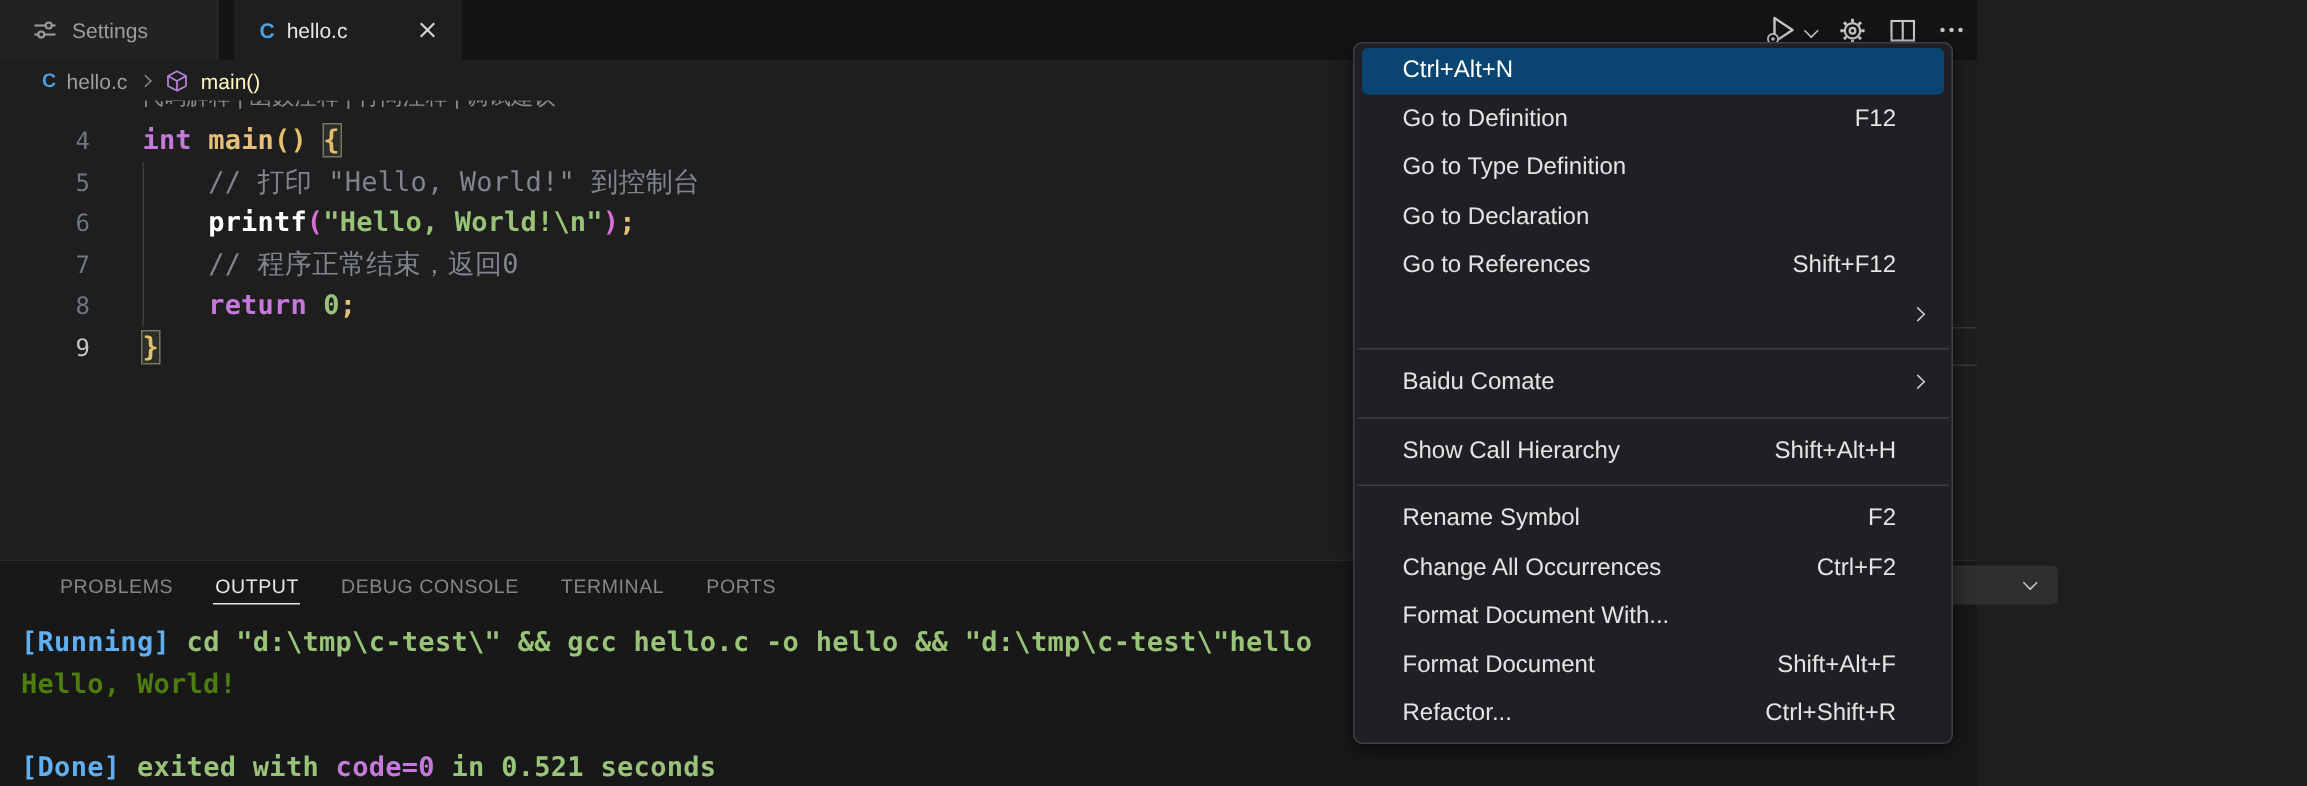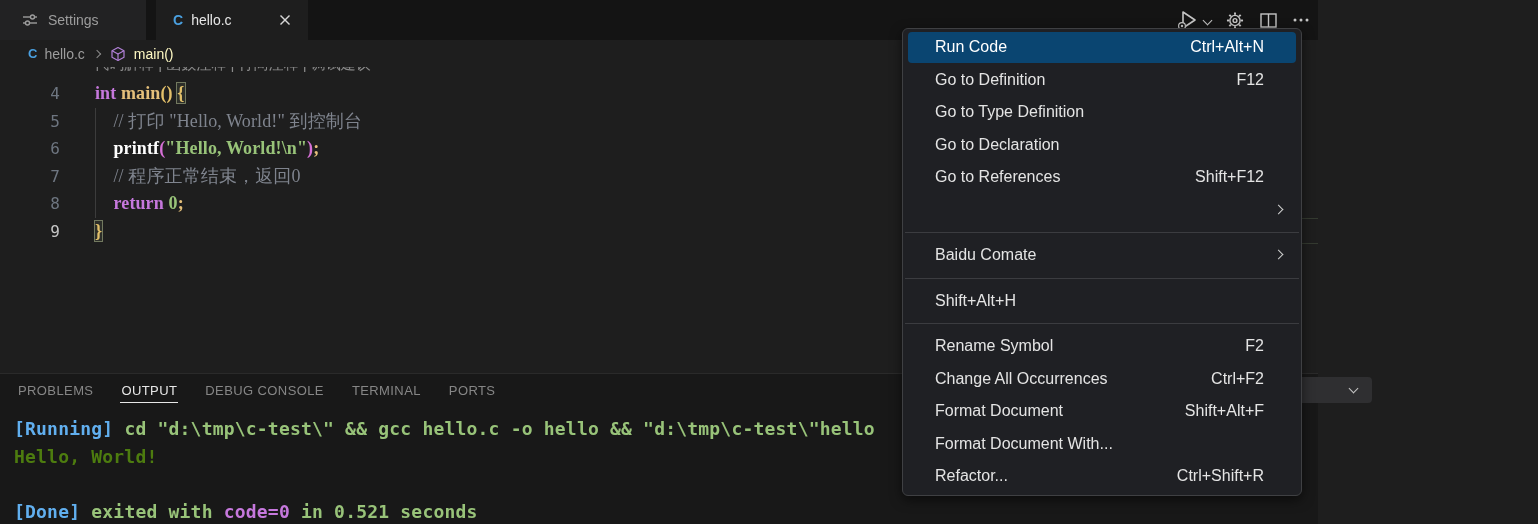"Run Code" span.lbl { html: <span>Run Code</span> -> none }
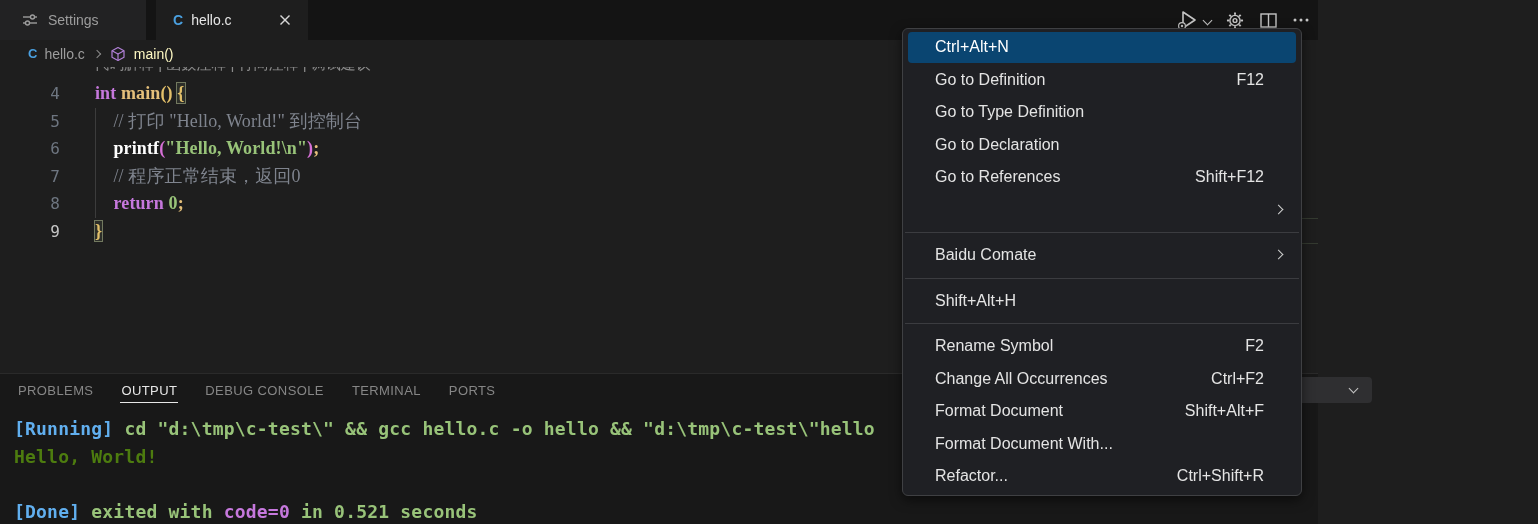"int main() {" .code { font-family: Liberation Serif, serif -> none }
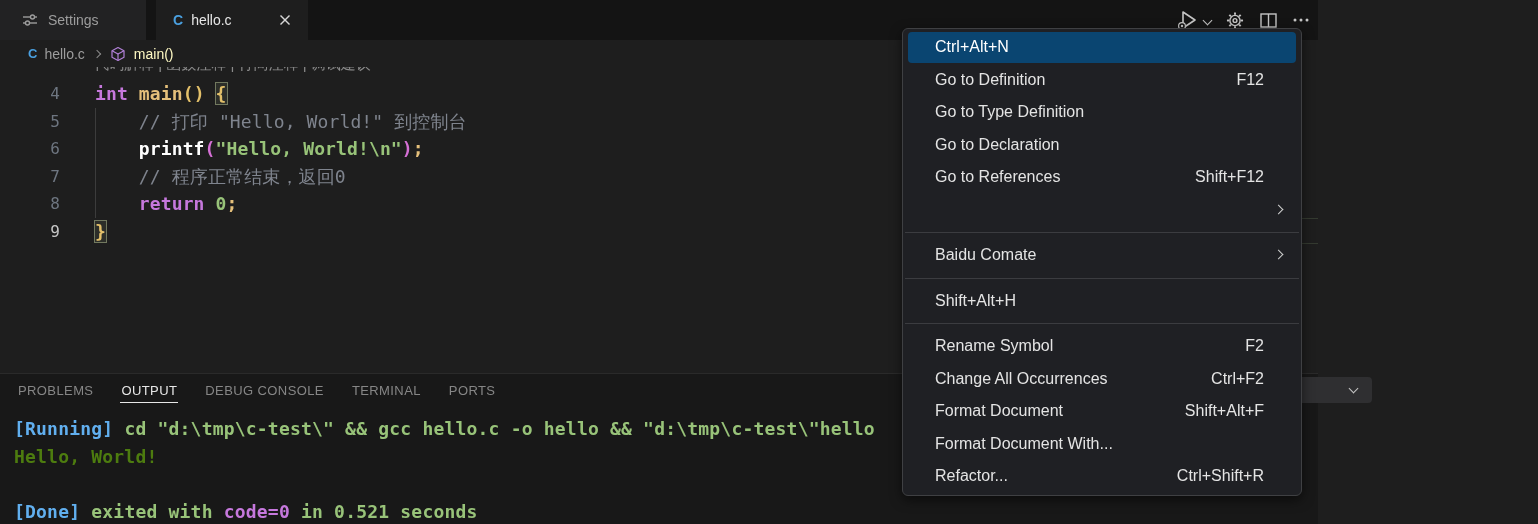"Show Call Hierarchy" span.lbl { html: none -> <span>Show Call Hierarchy</span> }
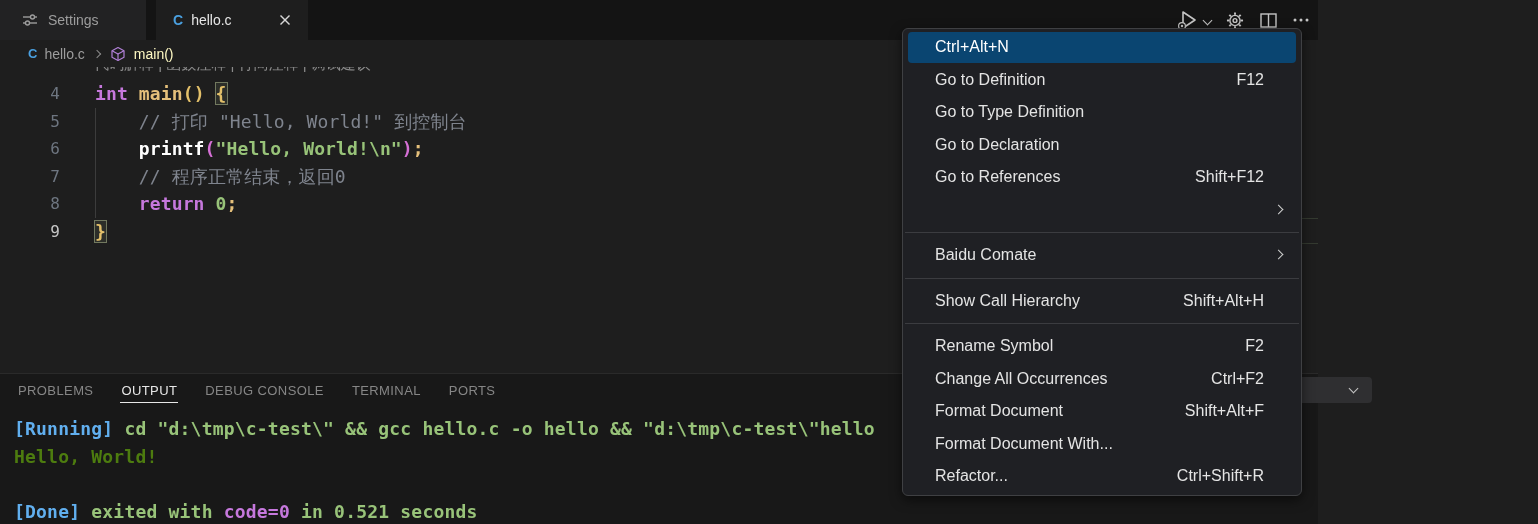"PROBLEMS" .panel-tabs { padding-left: 4px -> 26px }
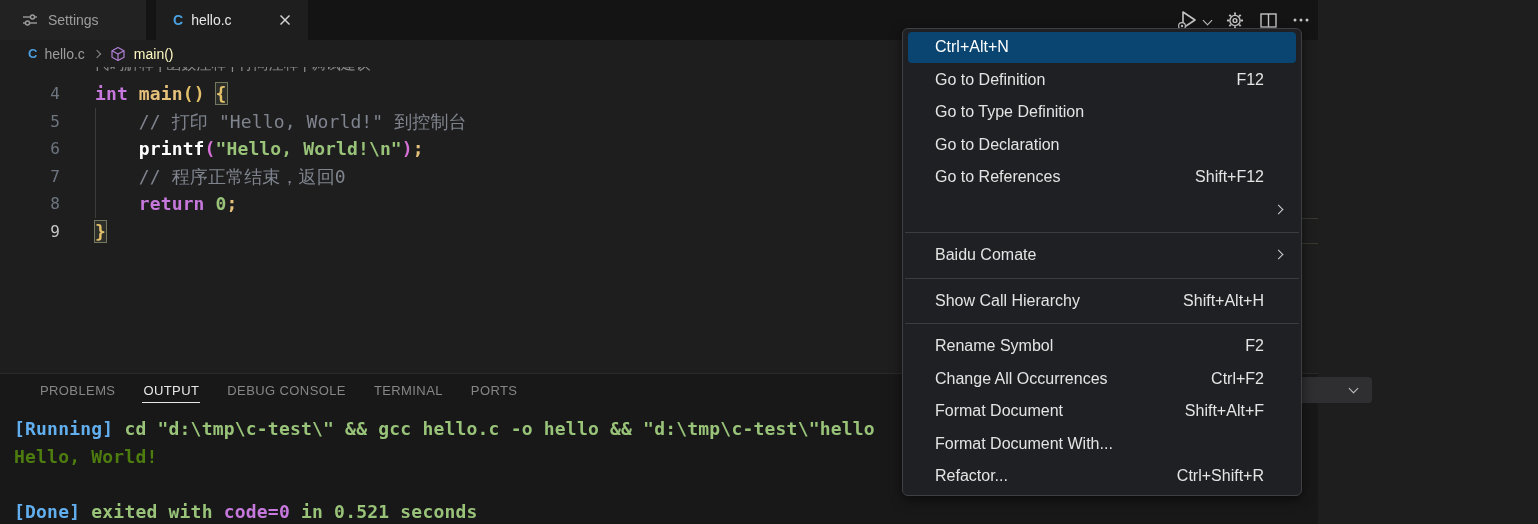"Format Document" div.mi { order: before "Format Document With..." -> after "Format Document With..." }
